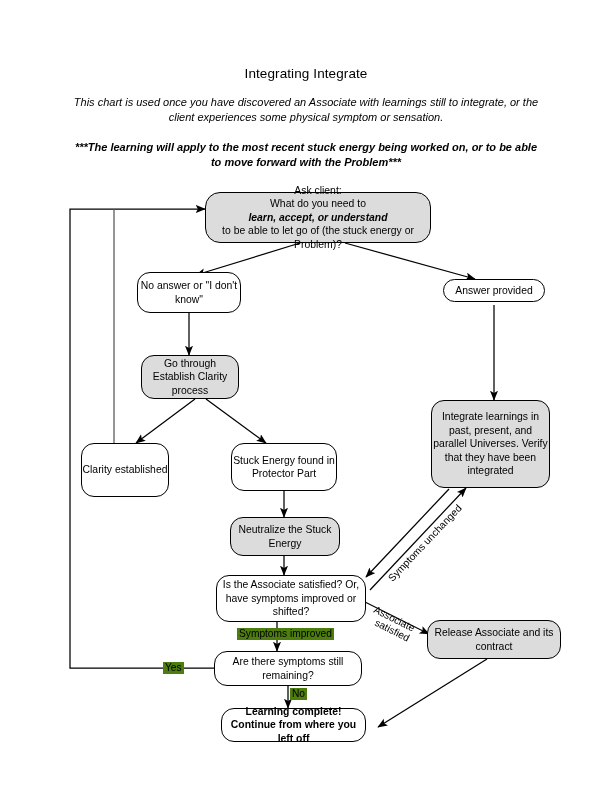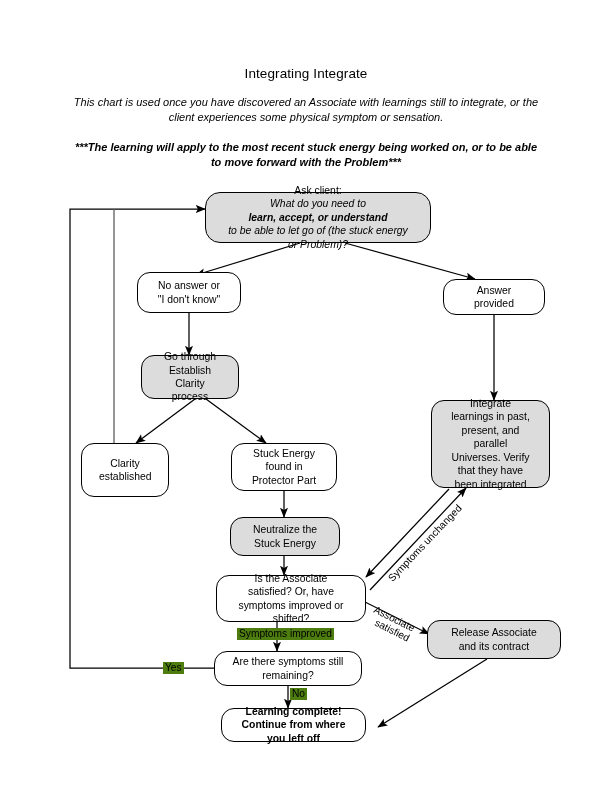"Ask client:" .node { padding: 2px 17px -> 2px 0 }
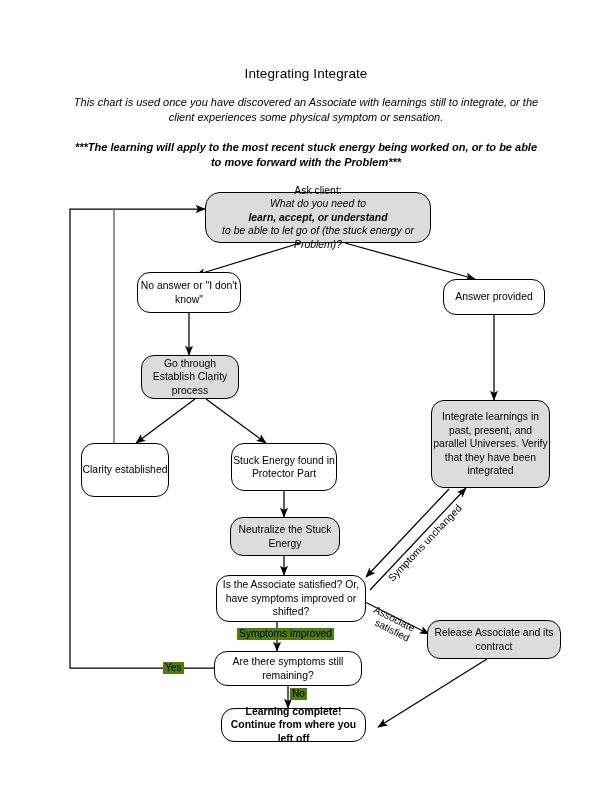"What do you need to" .ital { font-style: italic -> none }
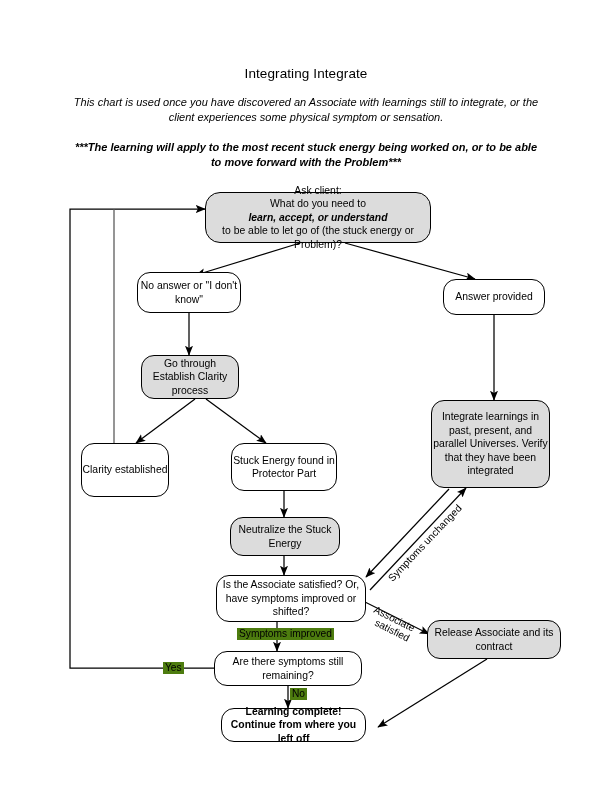"Answer provided" div.node { height: 36px -> 23px }
